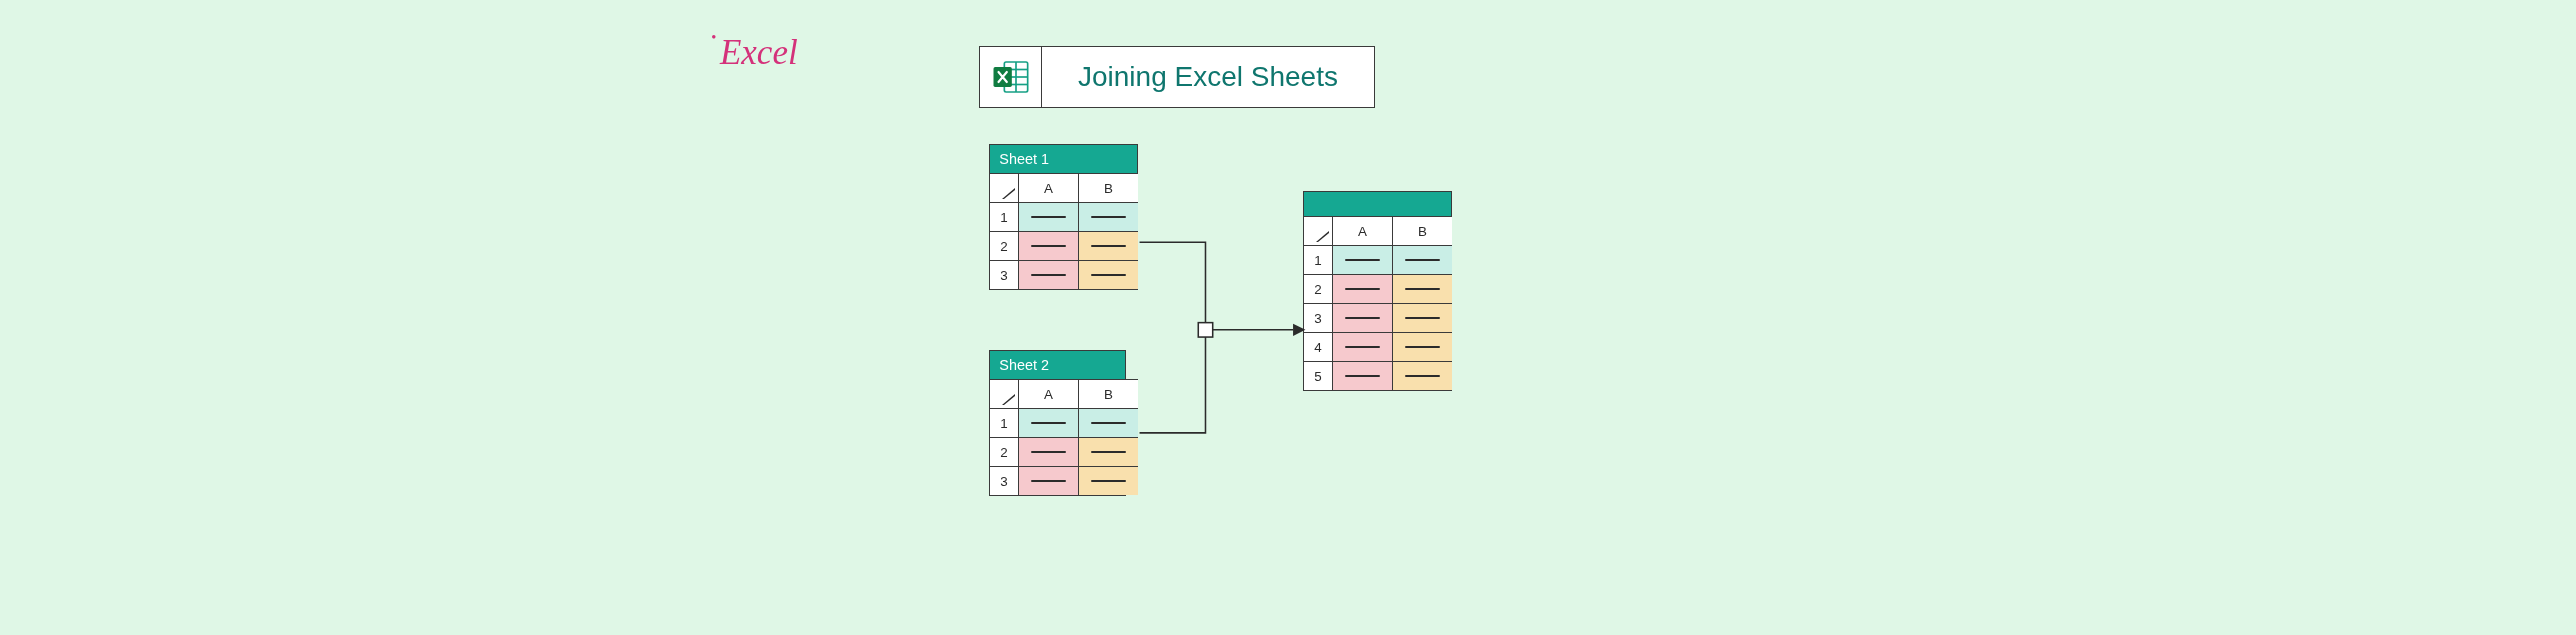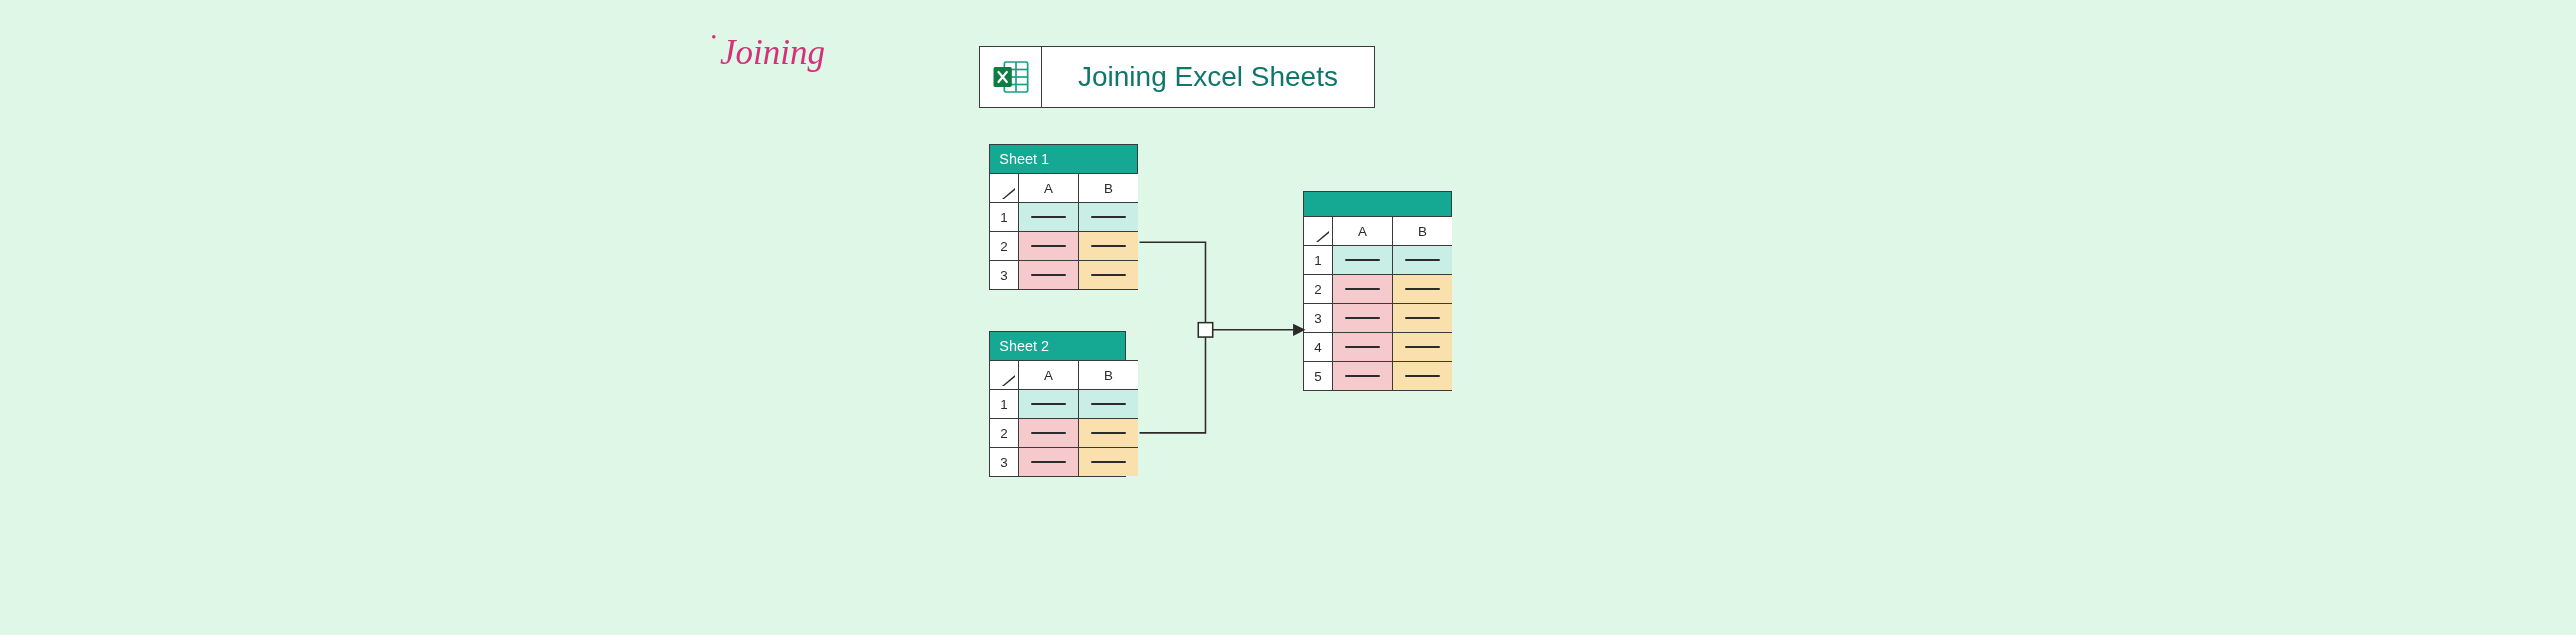"Joining" div.logo-topics { text: Joining -> Excel }
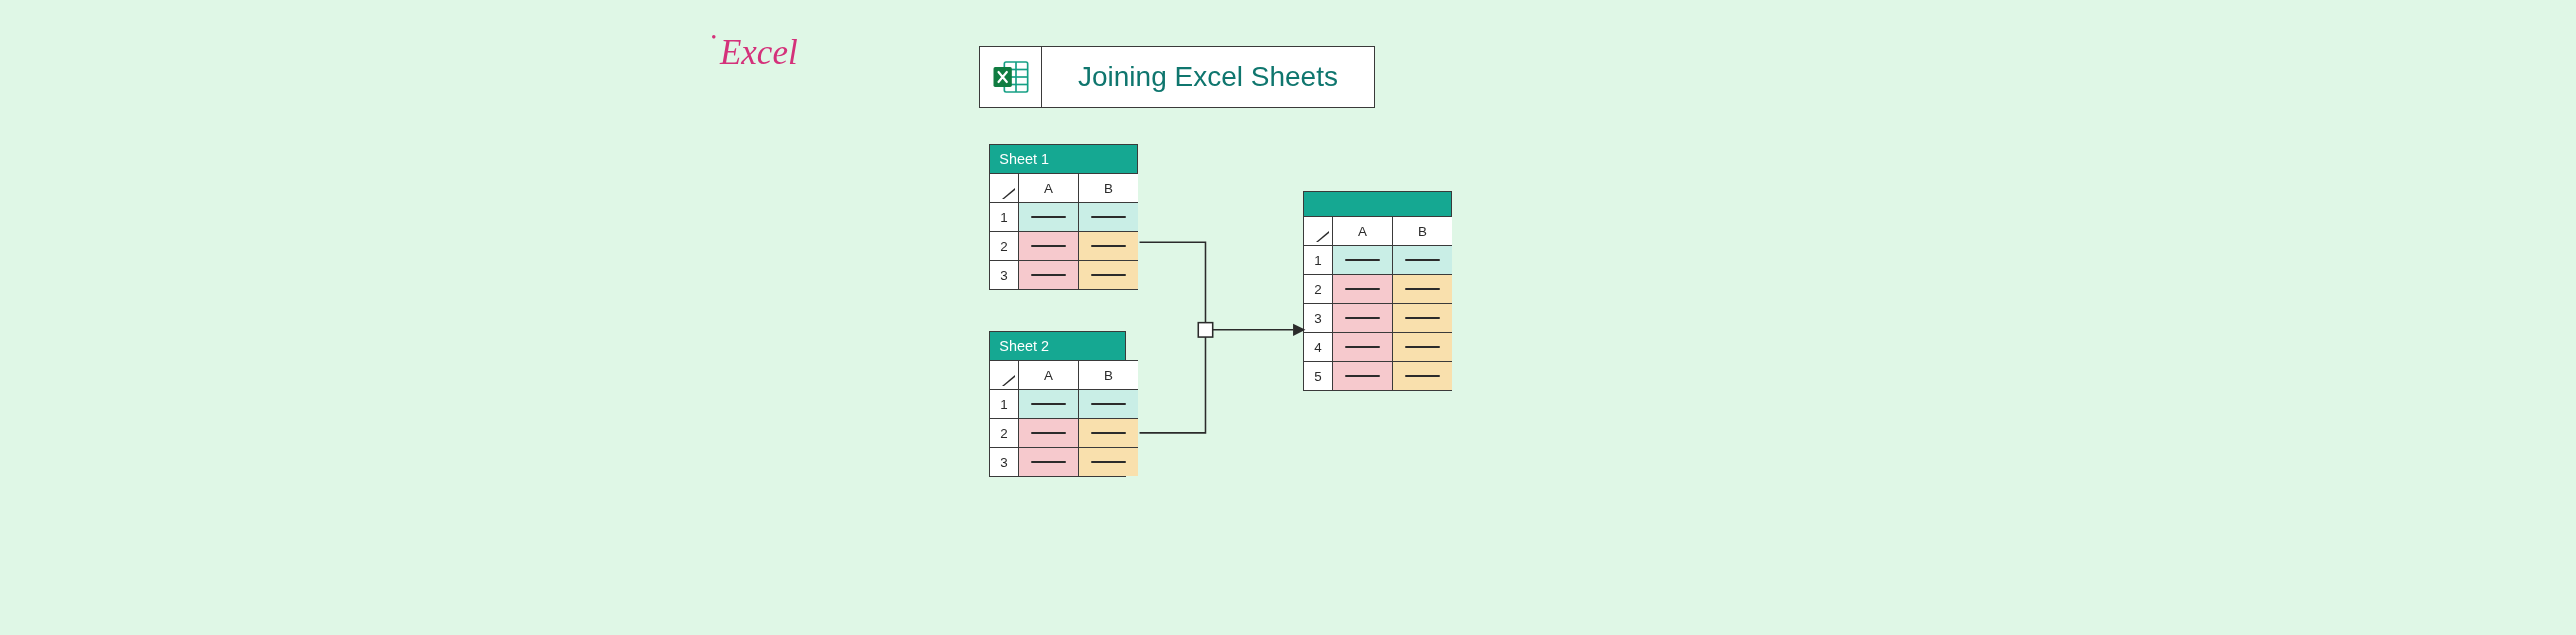"Sheet 2" div.sheet { top: 331px -> 350px }
